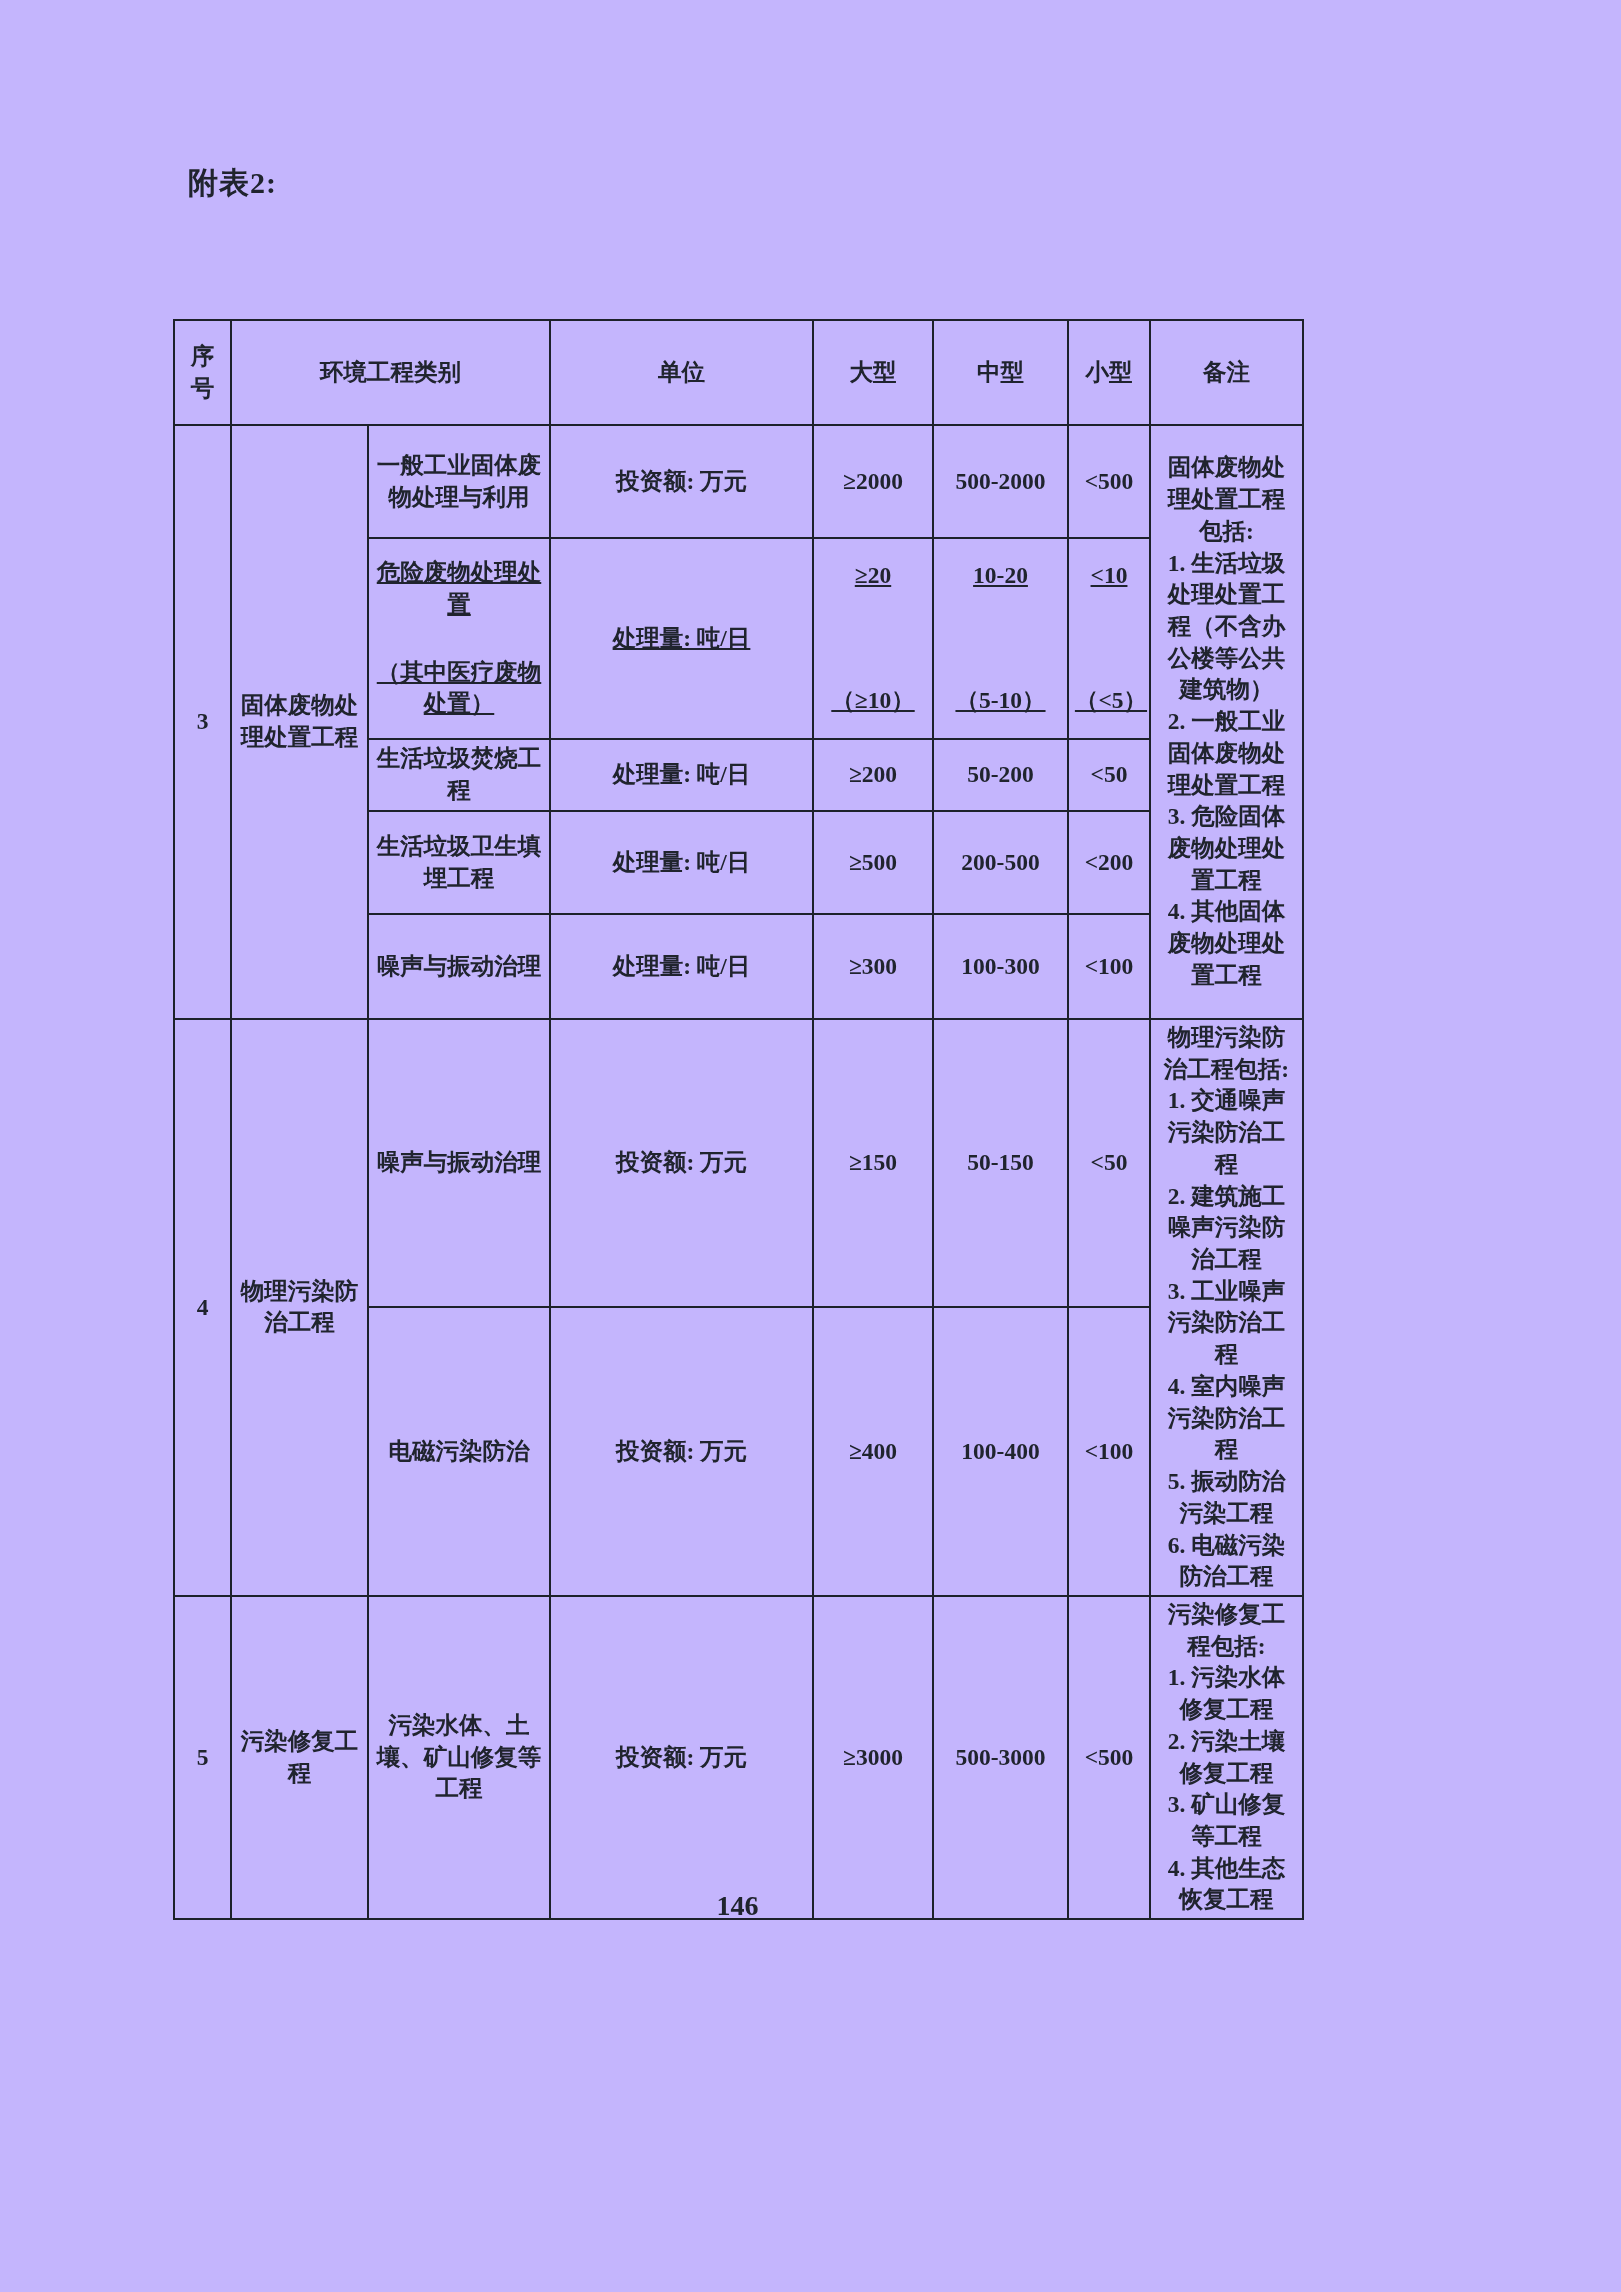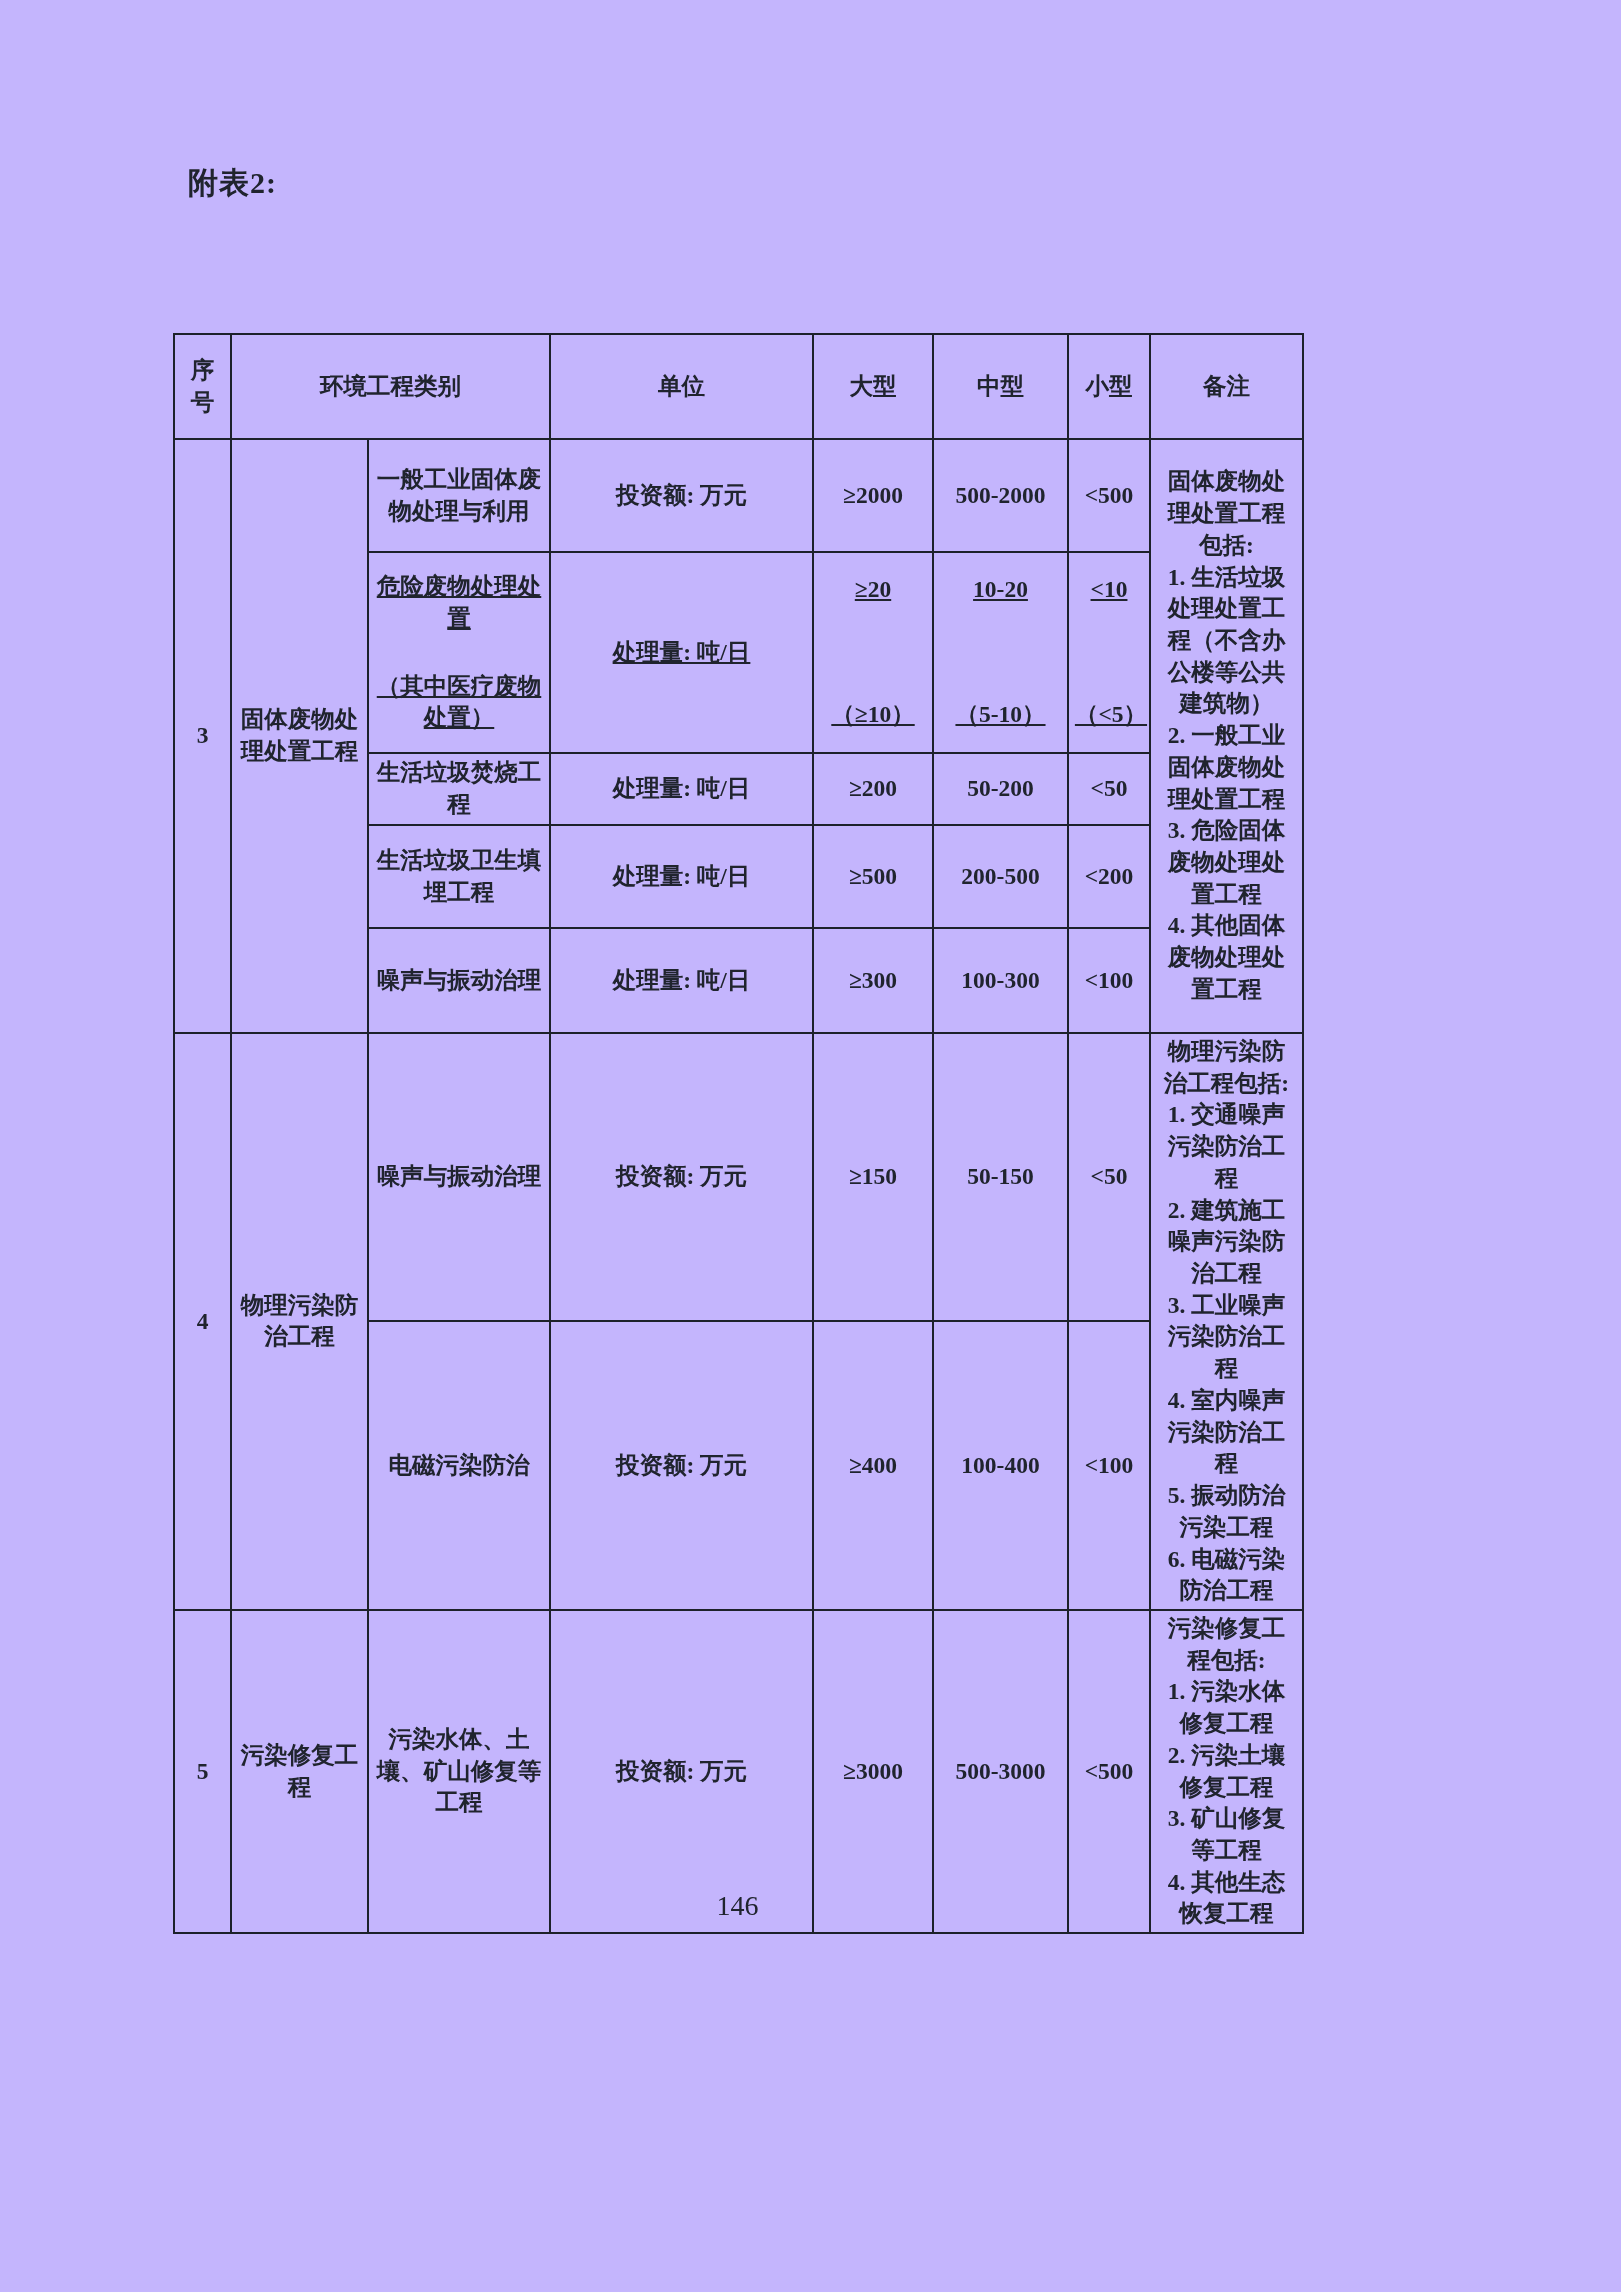"序号" table.scale-table { top: 333px -> 319px }
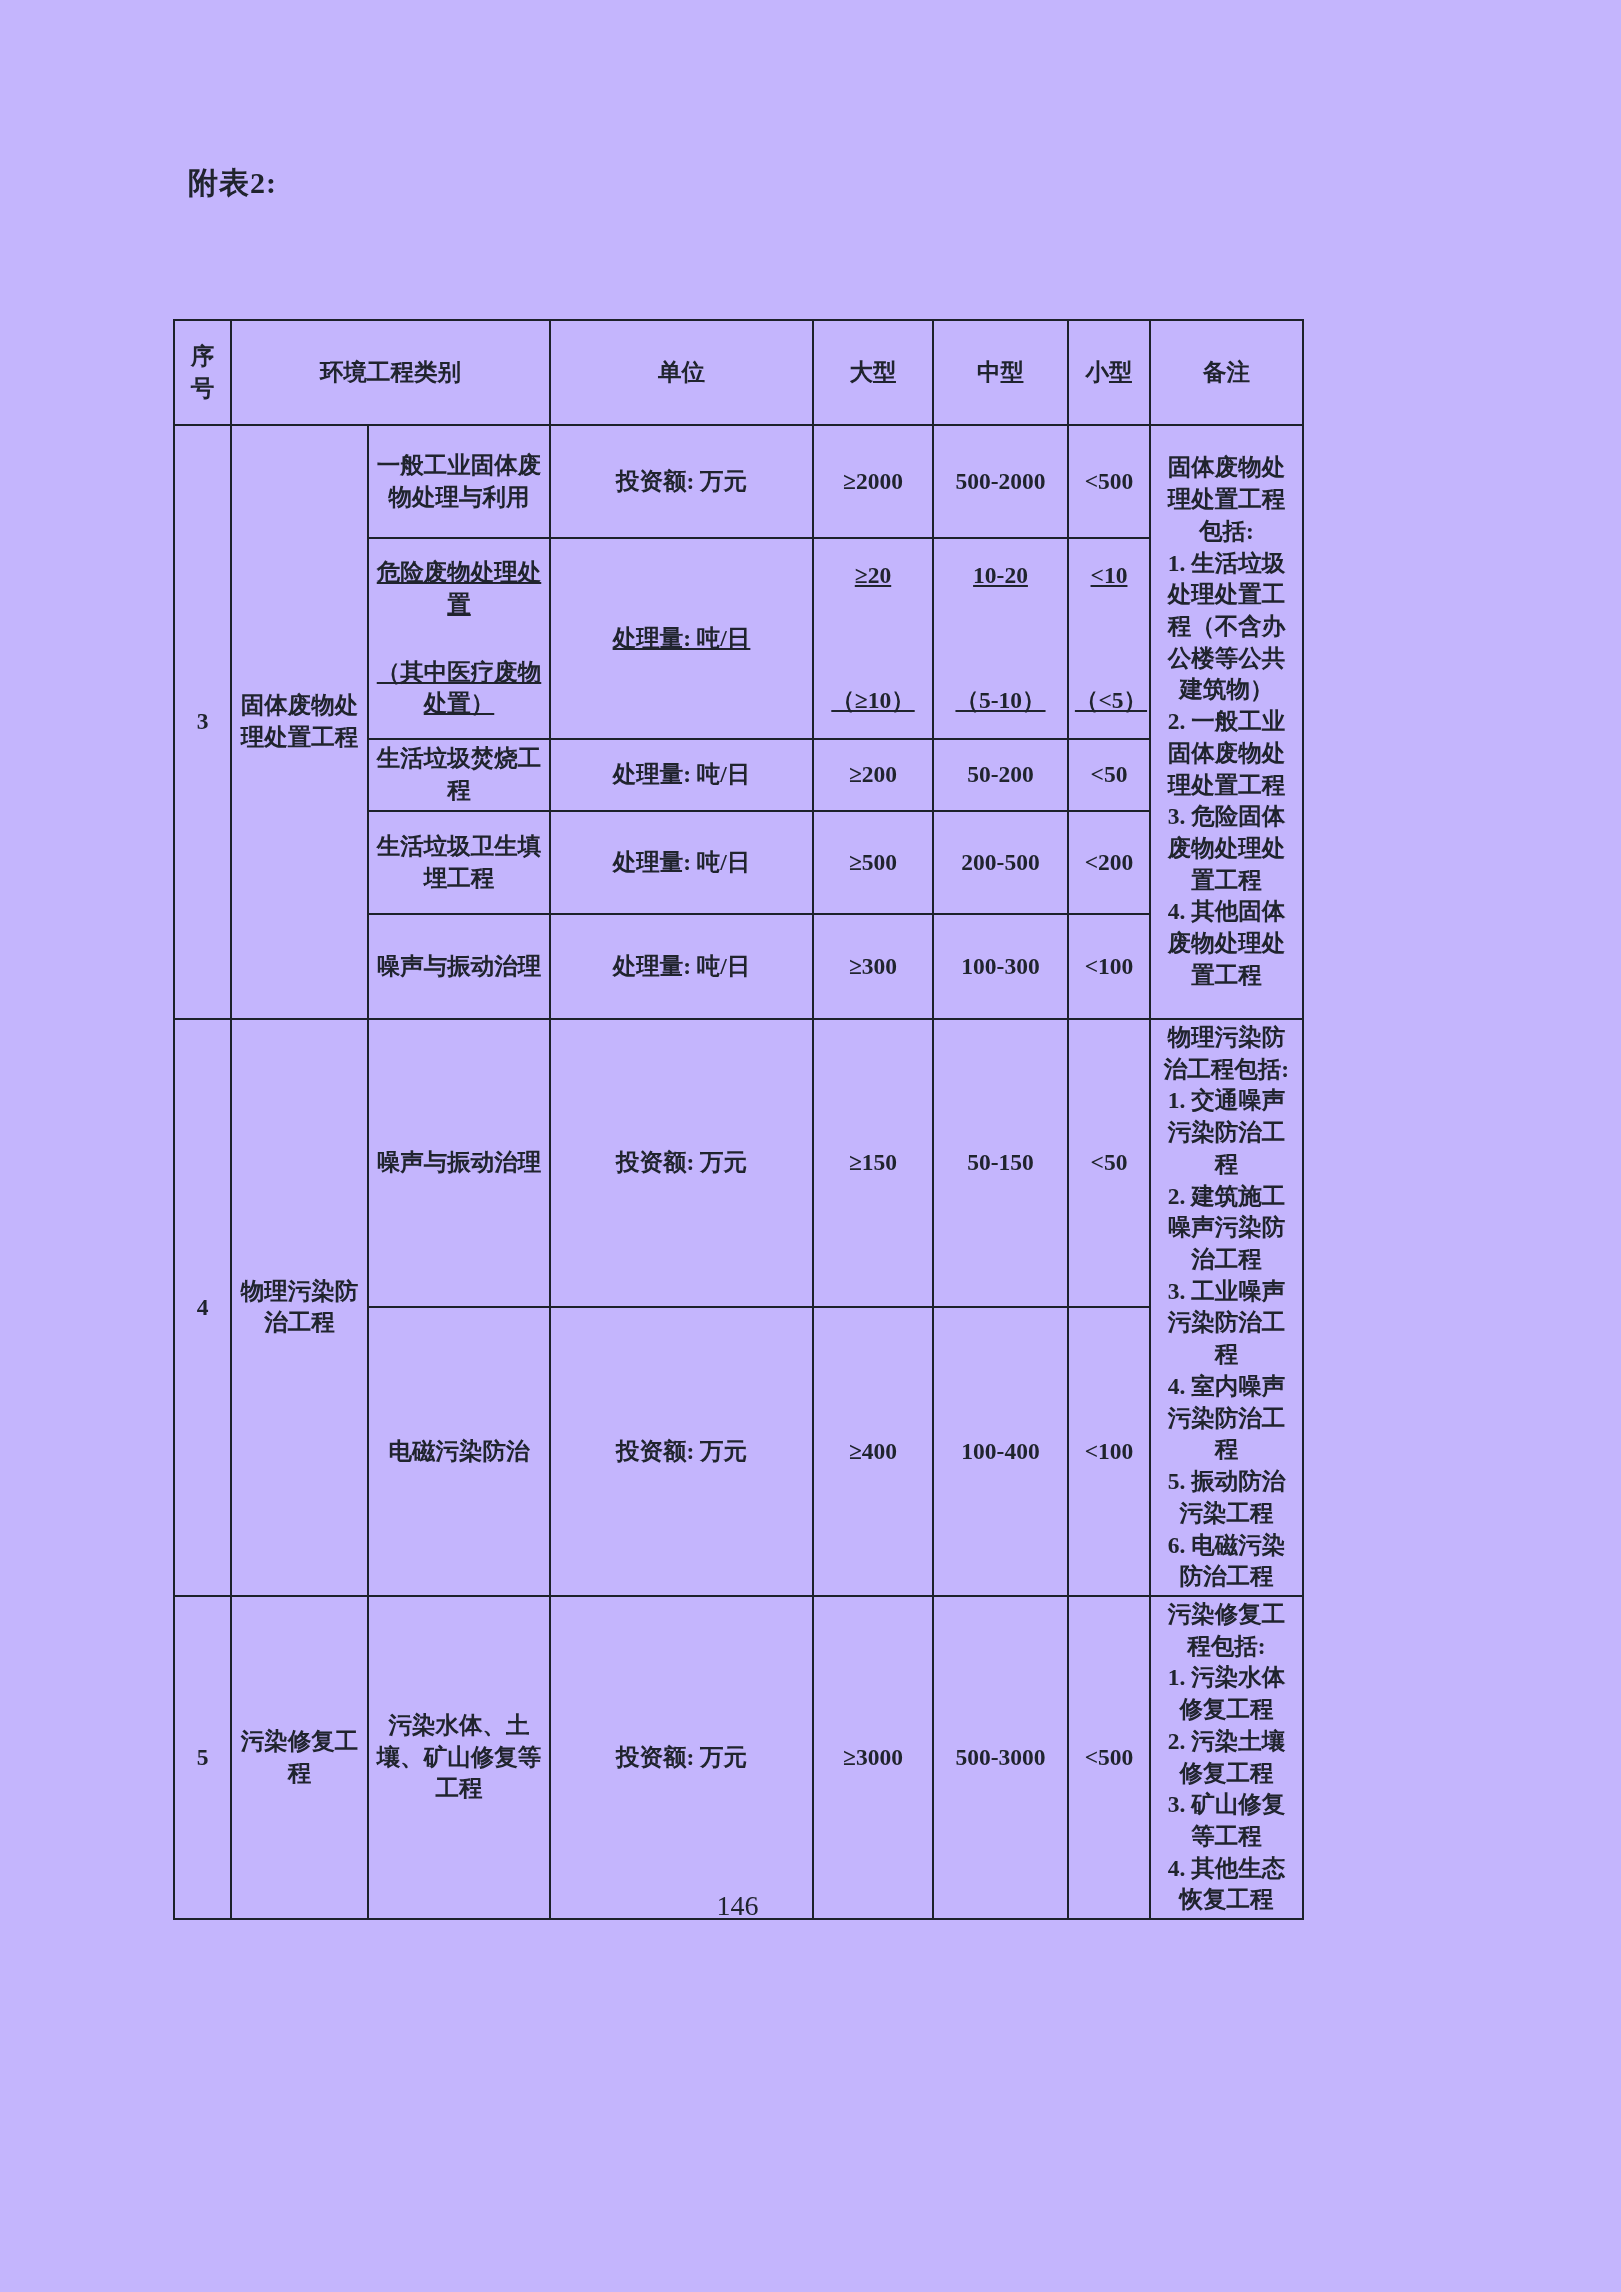"146" .page-number { font-weight: normal -> bold }
